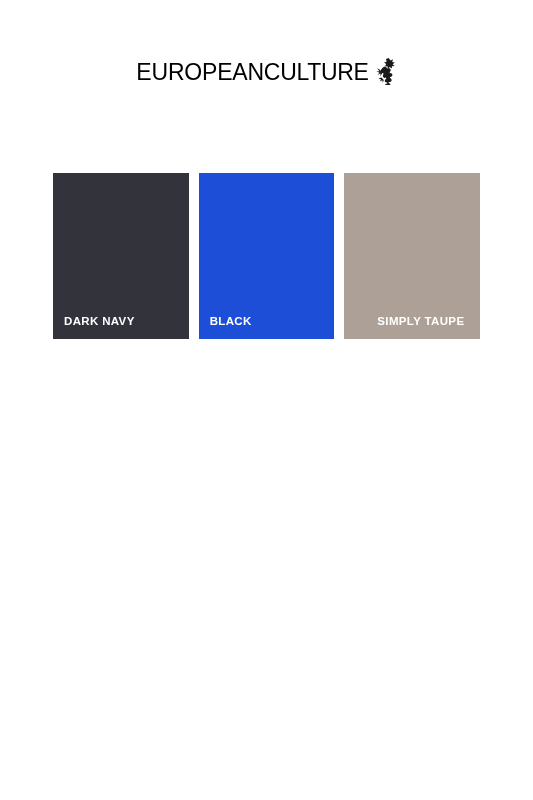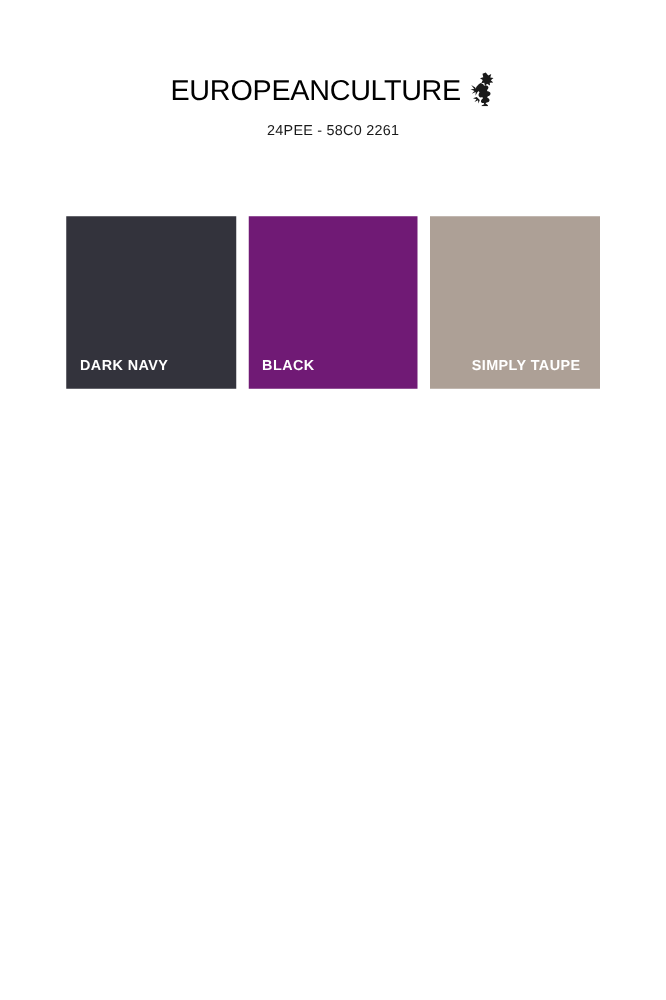"24PEE - 58C0 2261" div.style-code { html: <div>24PEE - 58C0 2261</div> -> none }
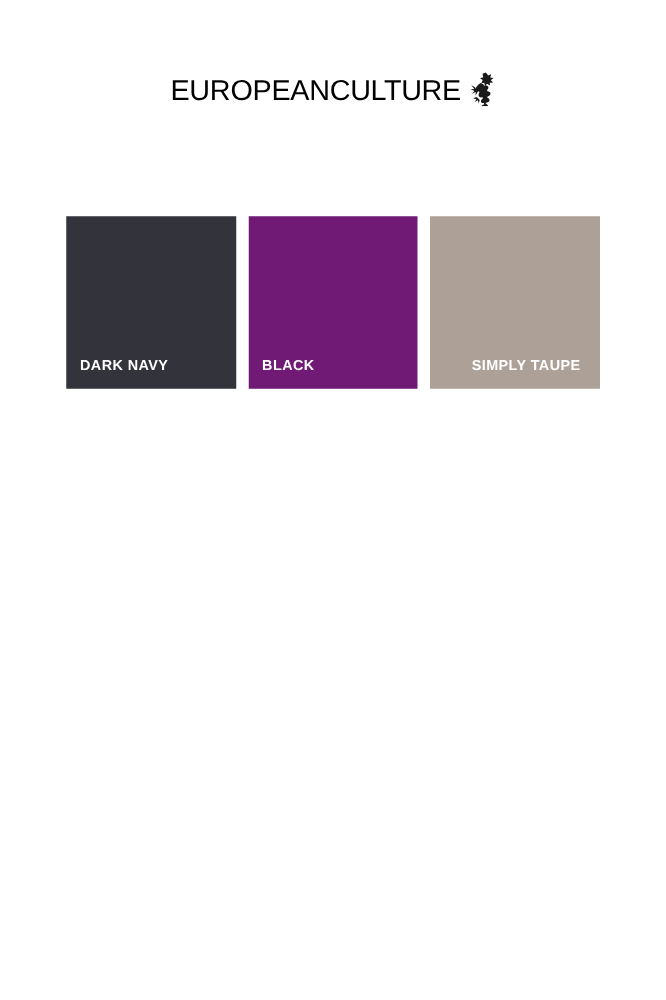"DARK NAVY" .swatch { height: 138px -> 166px }
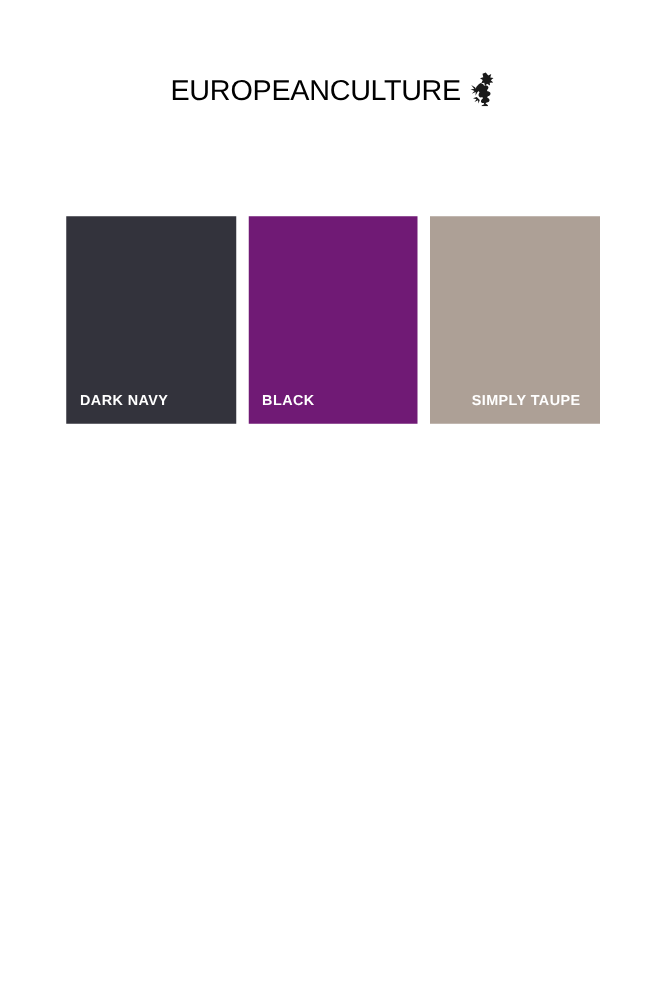"BLACK" div.swatch { background: #701a75 -> #1d4ed8 }
